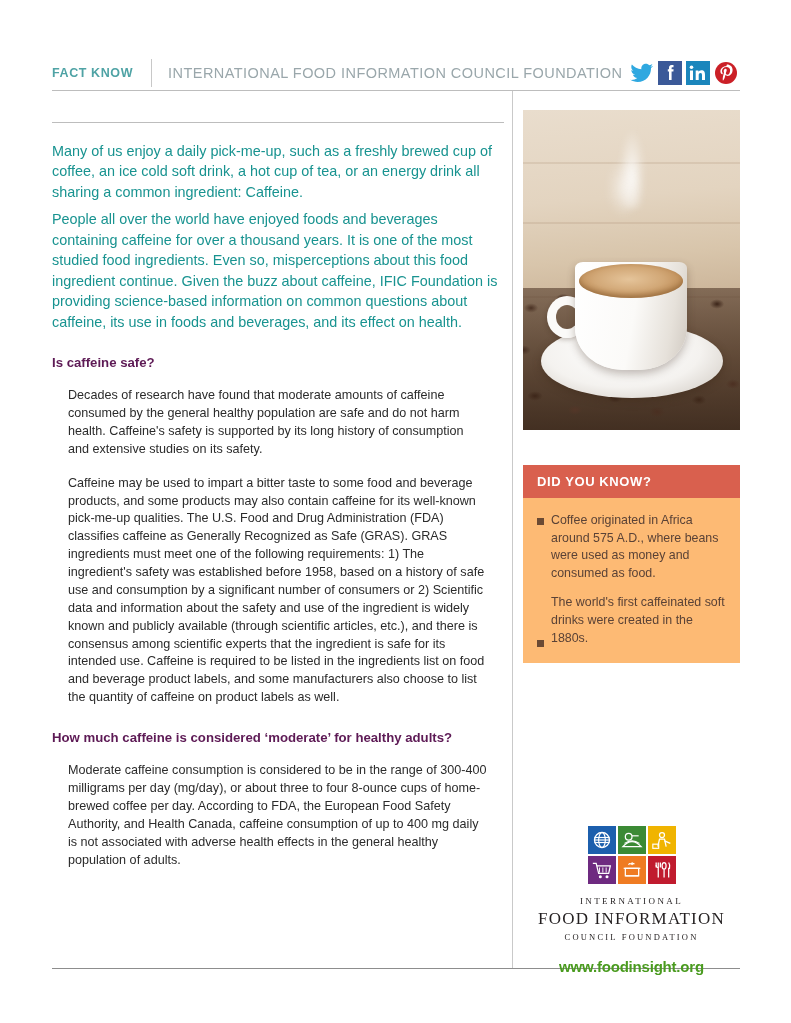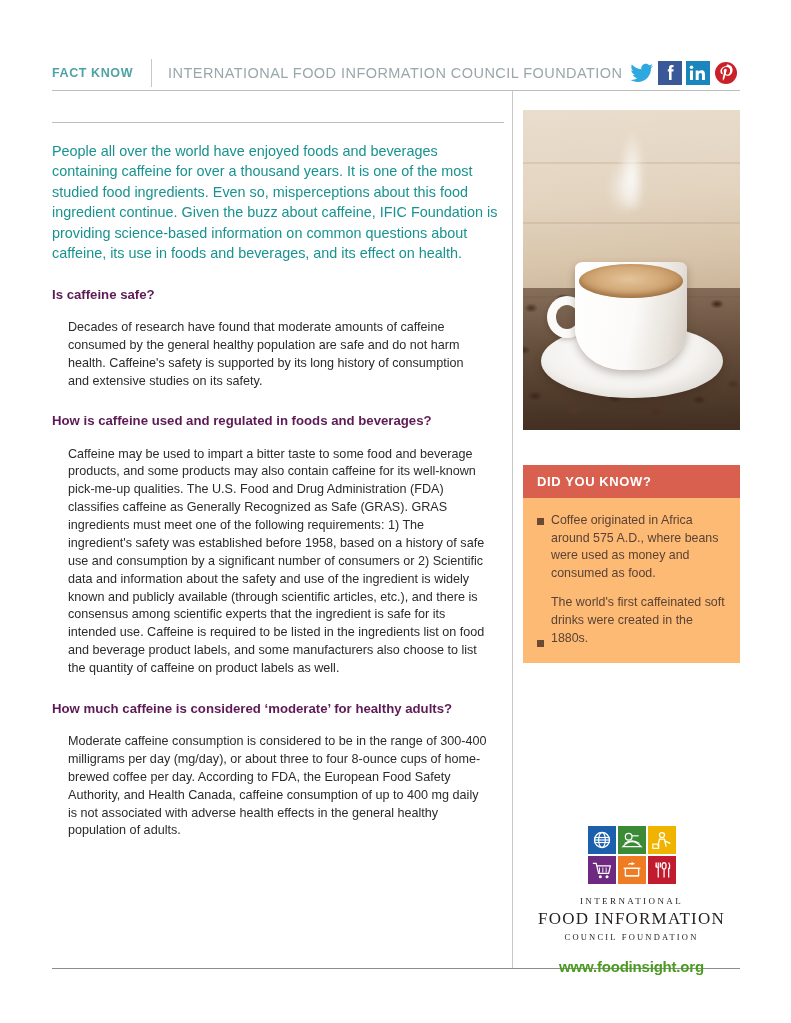"Many of us enjoy a" p.intro-p { html: none -> <p>Many of us enjoy a daily pick-me-up, such as a freshly brewed cup of coffee, an ice cold soft drink, a hot cup of tea, or an energy drink all sharing a common ingredient: Caffeine.</p> }
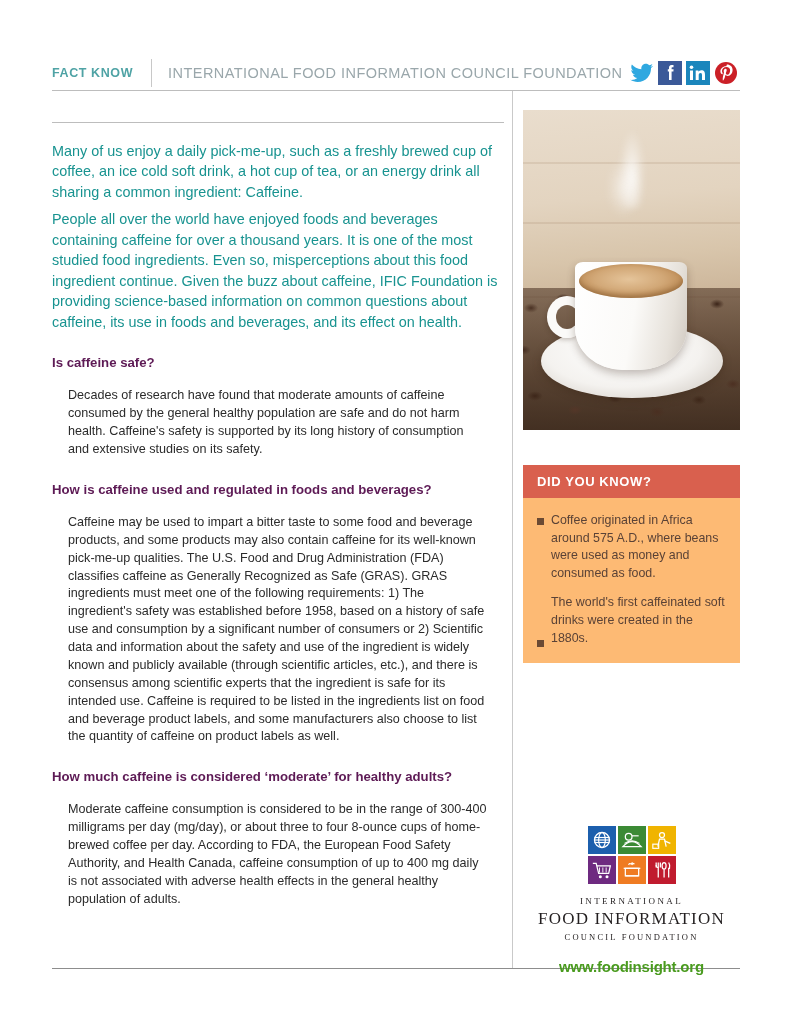"How is caffeine used and" h2.sec-h { html: <h2>How is caffeine used and regulated in foods and beverages?</h2> -> none }
